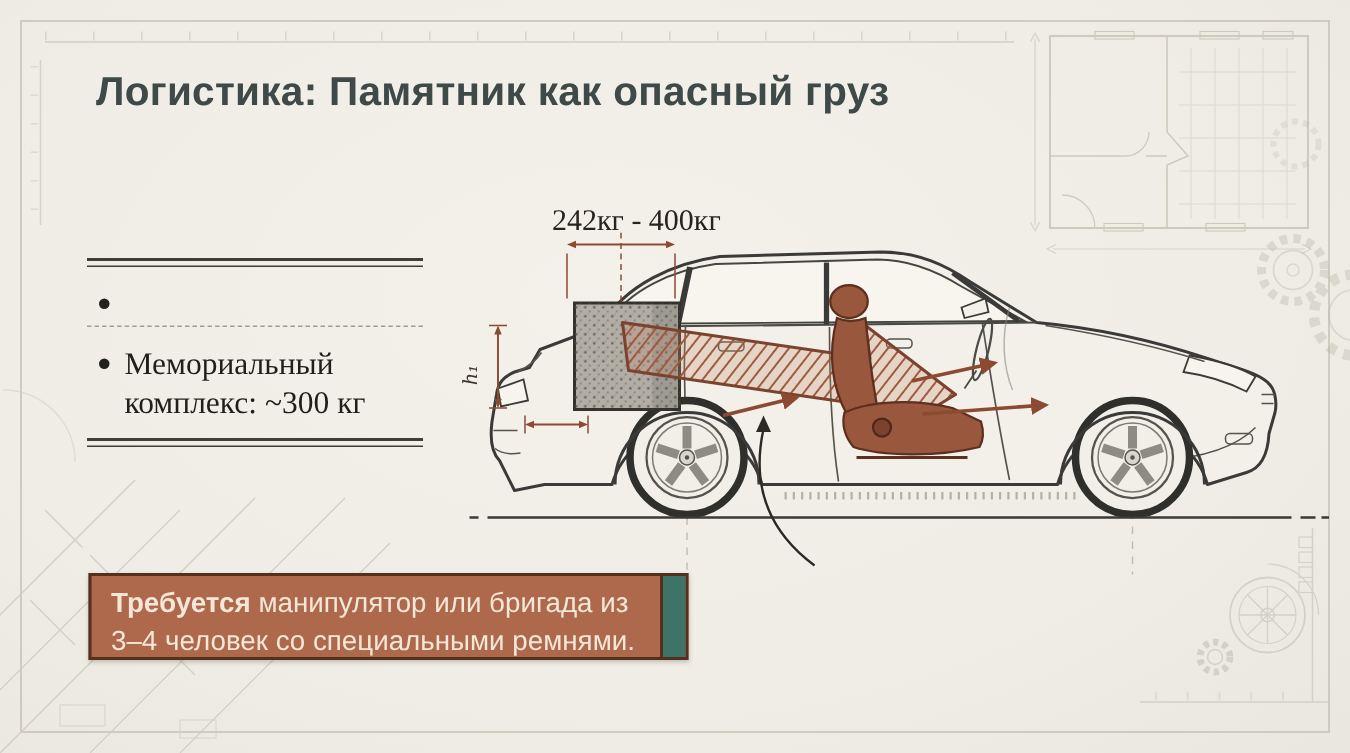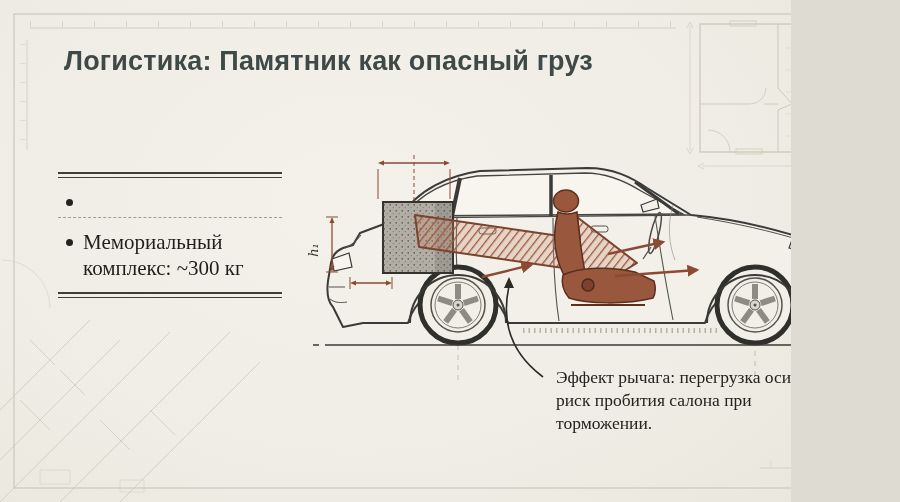"Логистика: Памятник как опасный груз" .stage { width: 791px -> 900px }
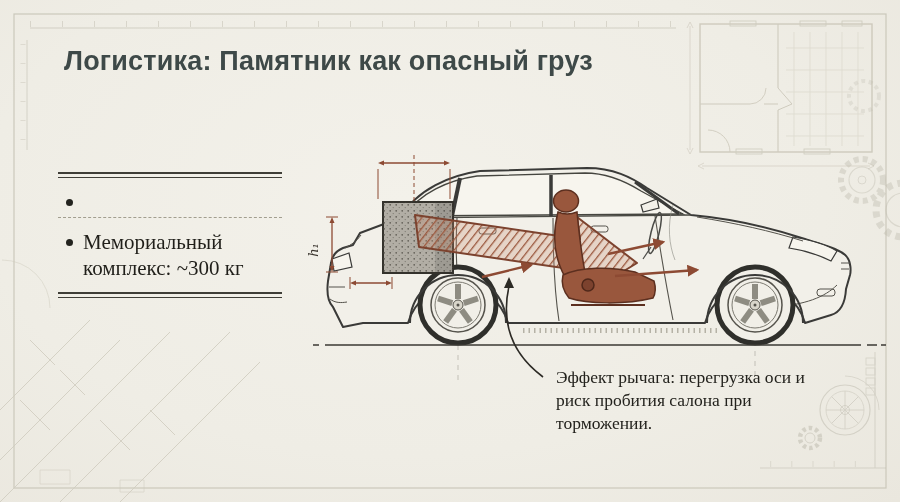"242кг - 400кг" div.abs { html: none -> <div>242кг - 400кг</div> }
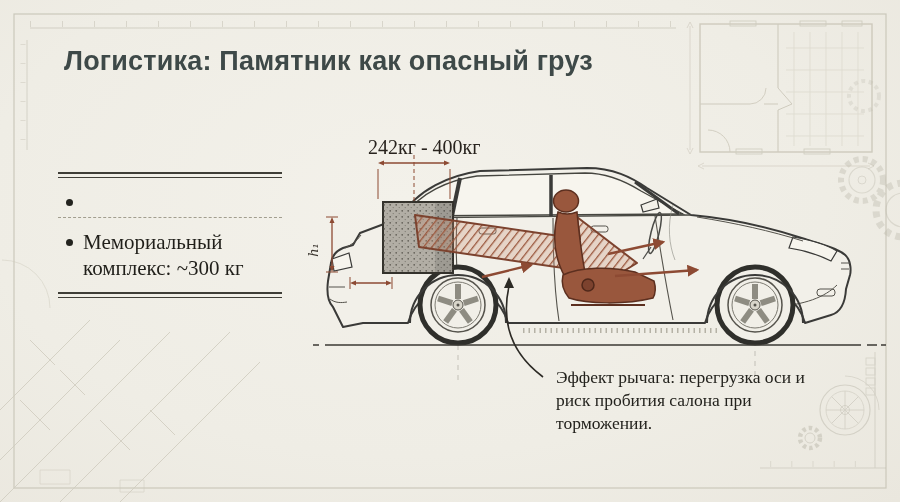"Эффект рычага: перегрузка оси и" div.abs { html: <div>Эффект рычага: перегрузка оси и риск пробития салона при торможении.</div> -> none }
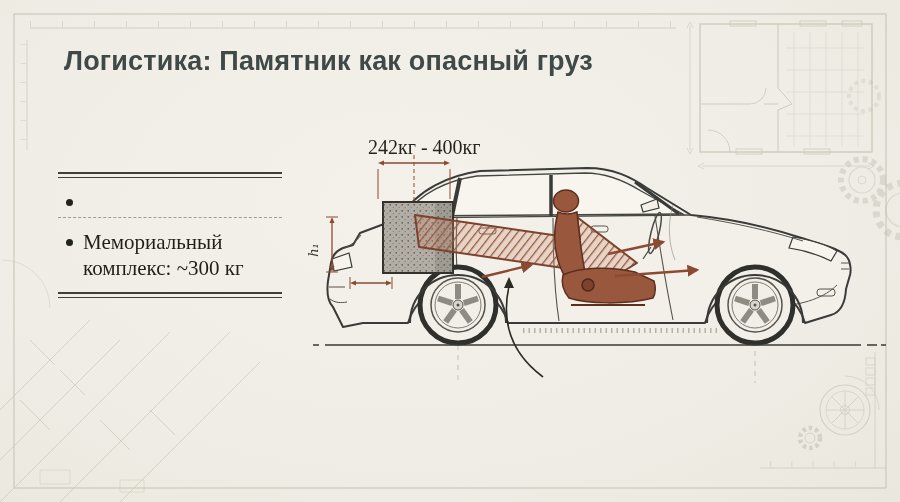"Требуется манипулятор или бригада из" div.abs { html: none -> <div> <div> <b>Требуется</b><span> манипулятор или бригада из 3–4 человек со специальными ремнями.</span> </div> <div></div> </div> }
